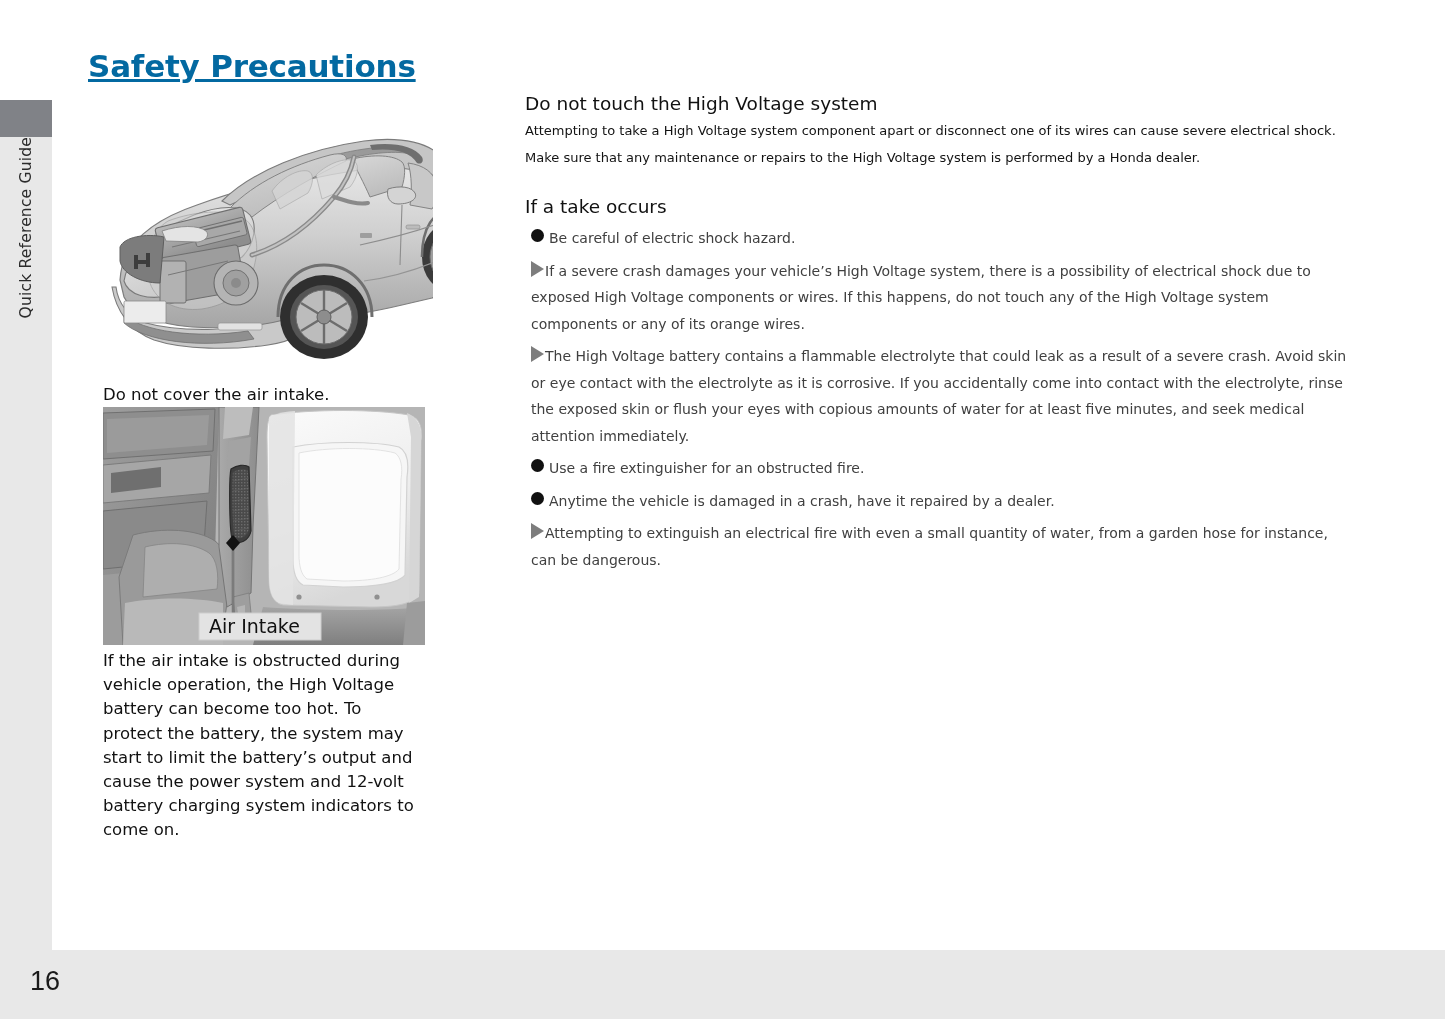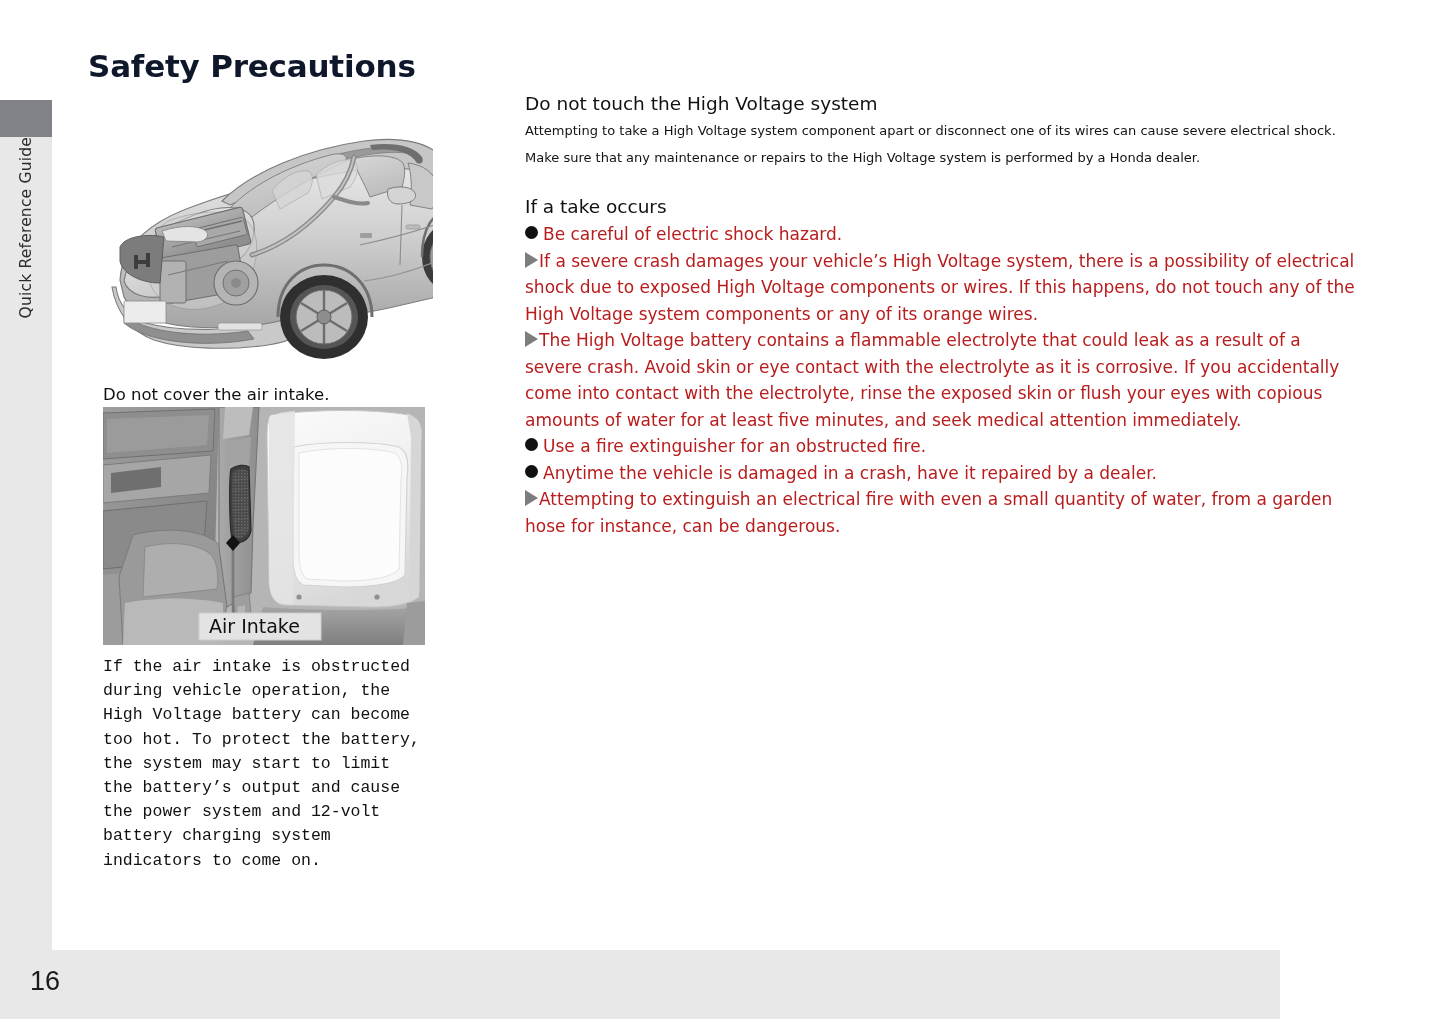"Safety Precautions" #page-title { color: #0f172a -> #0369a1; text-decoration: none -> underline }
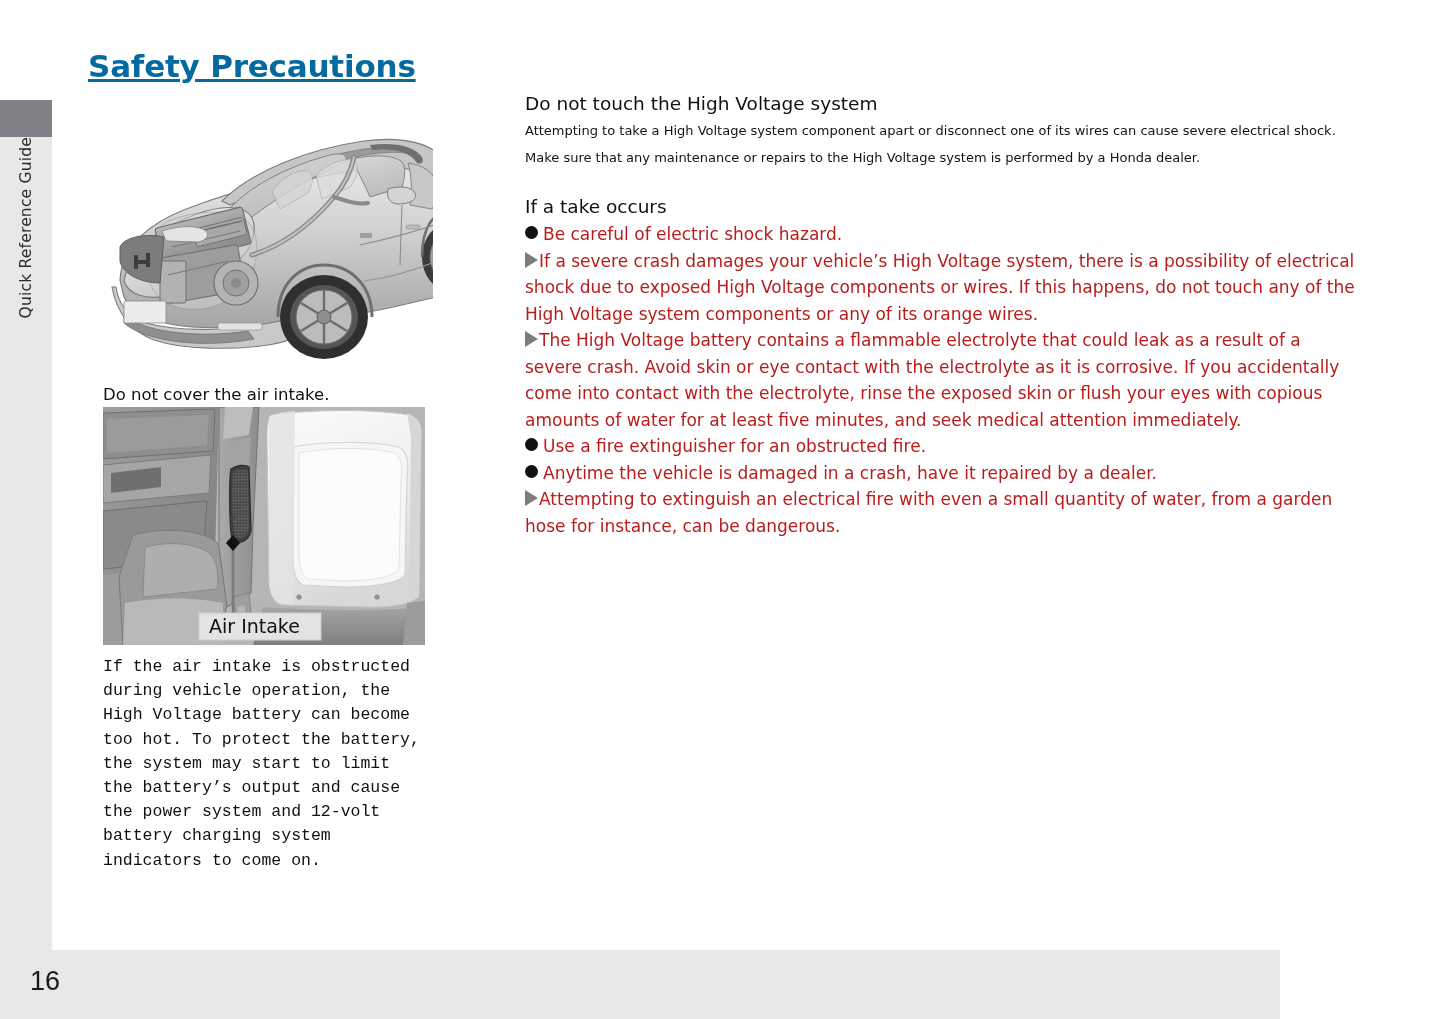"Be careful of electric shock" .sub-para { color: #b91c1c -> #404040; font-size: 17px -> 14px; margin: 0 -> 6px }
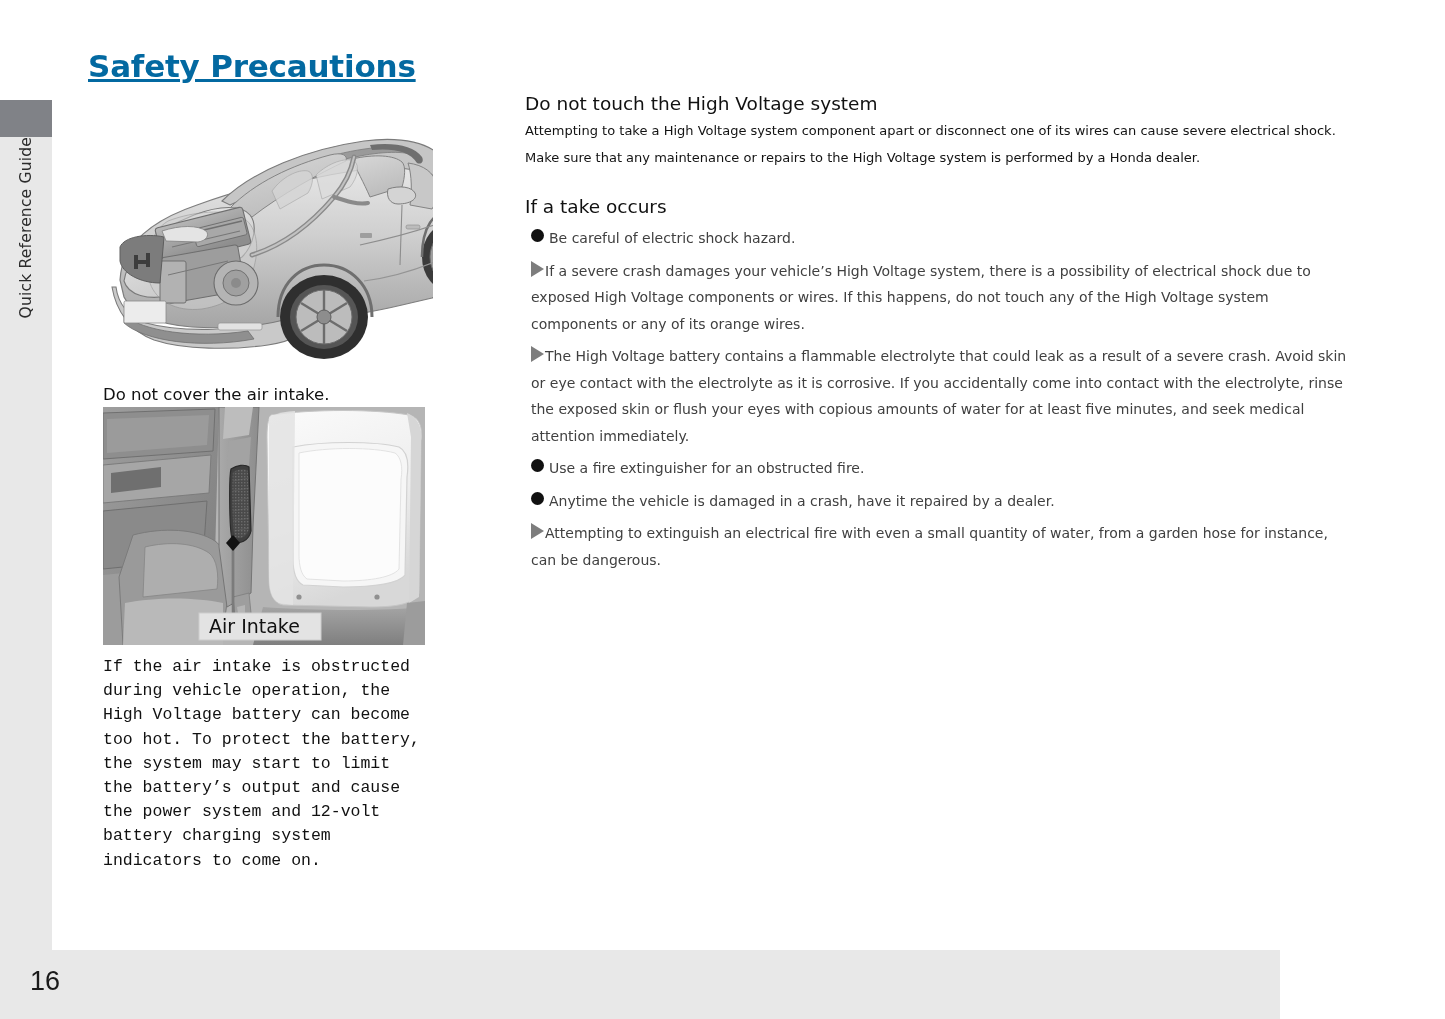"If the air intake is" #caption-obstructed { font-family: Liberation Mono, monospace -> none; margin-top: 6px -> 0 }
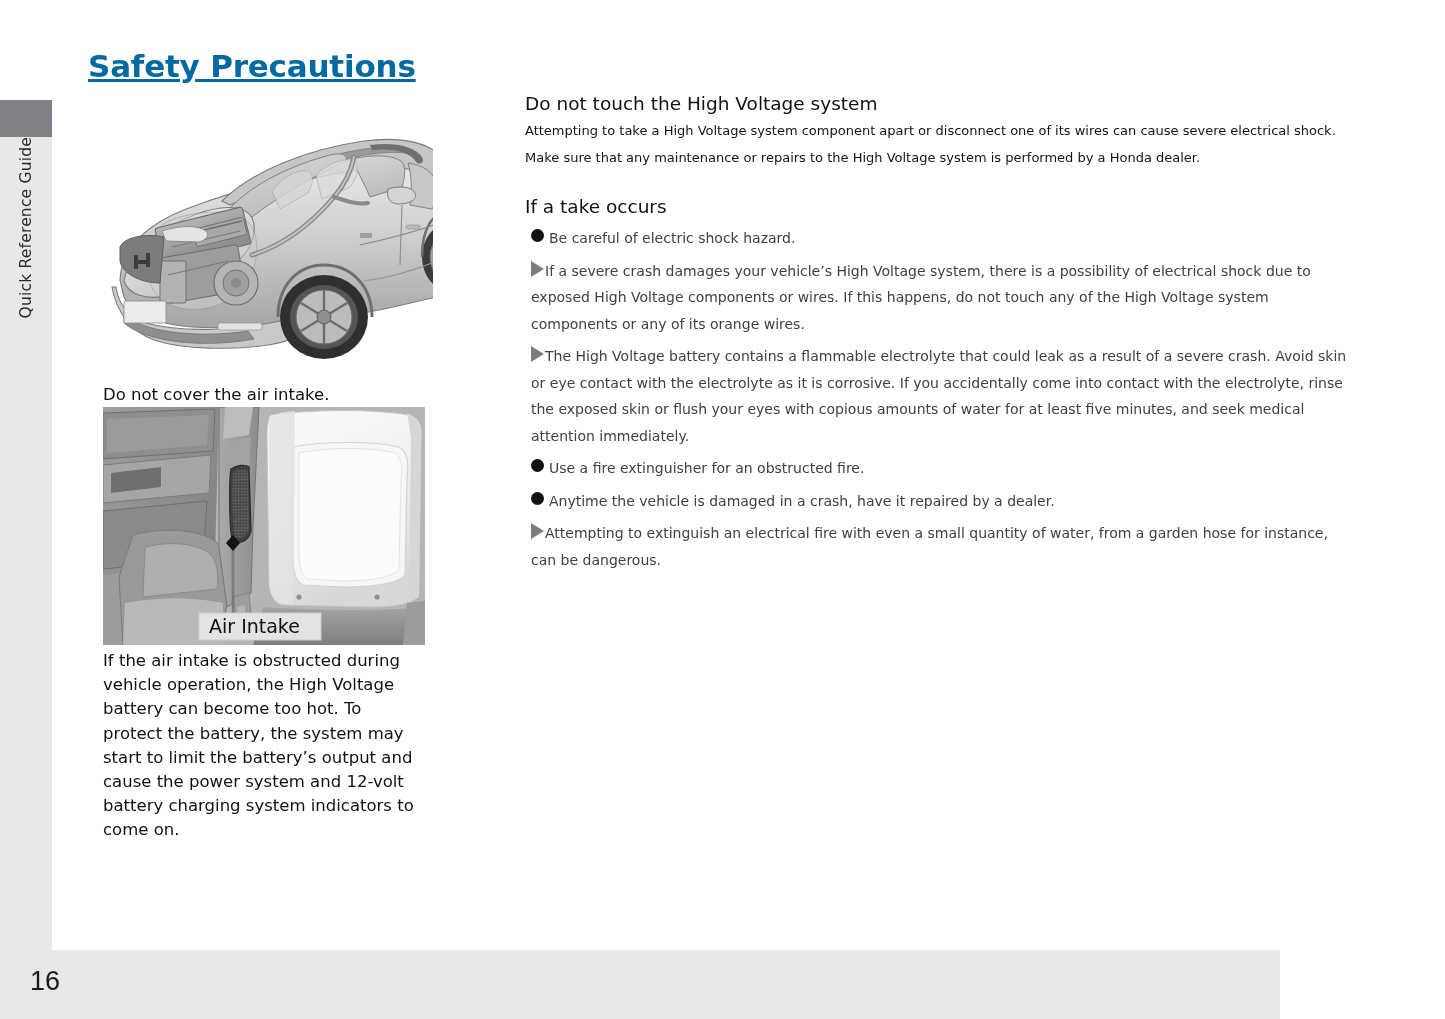"16" #footer-bar { width: 1280px -> 1445px }
